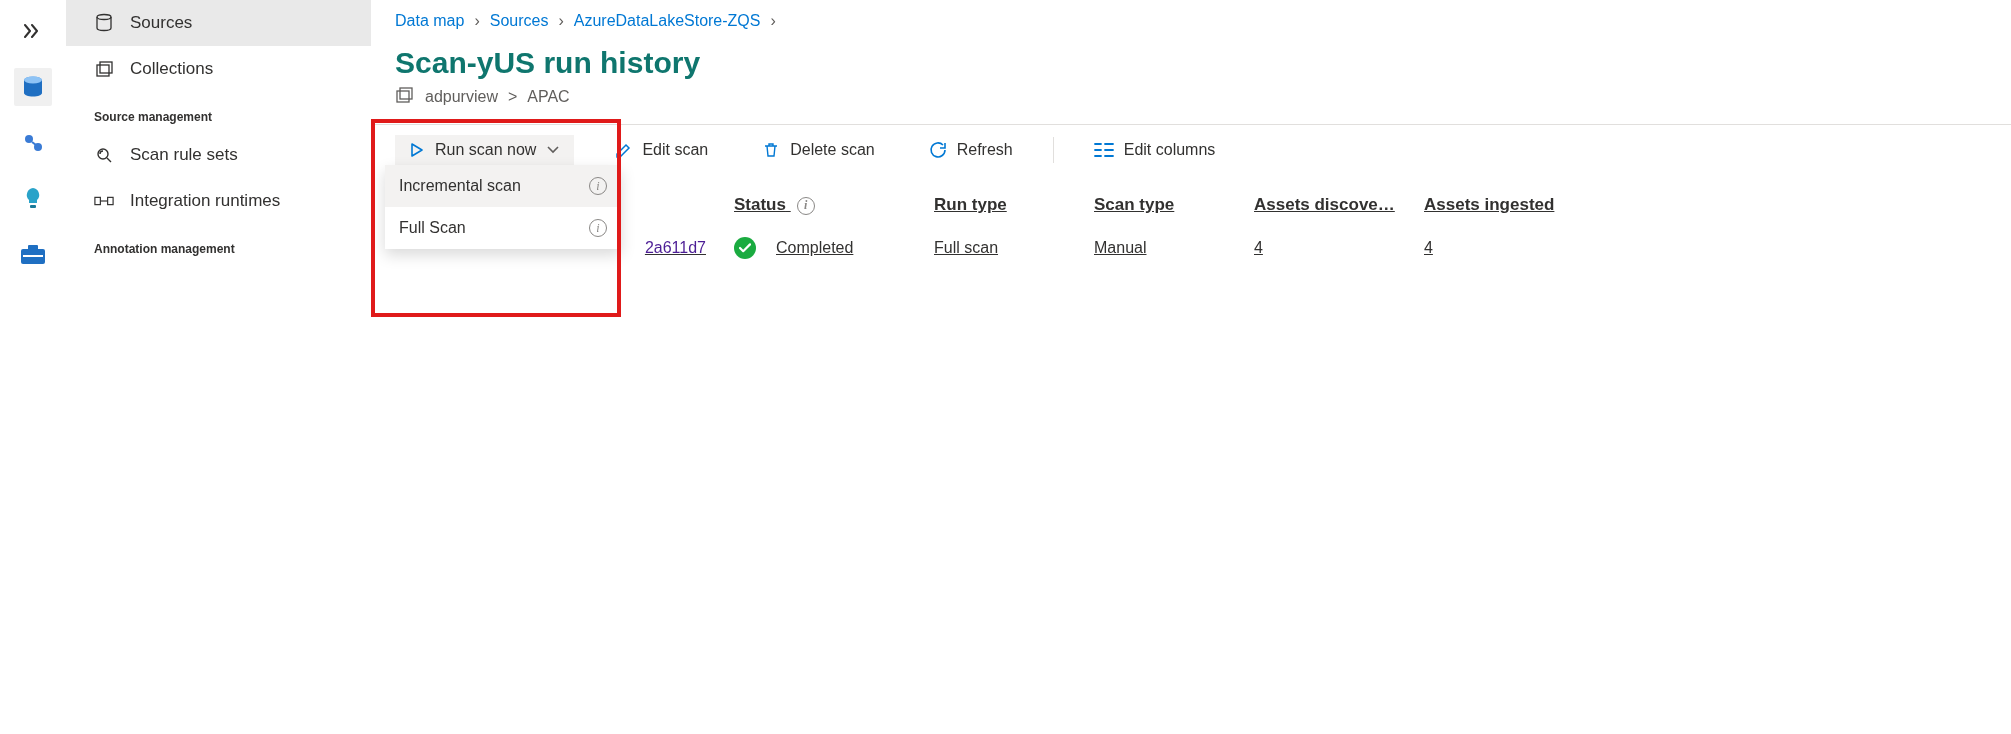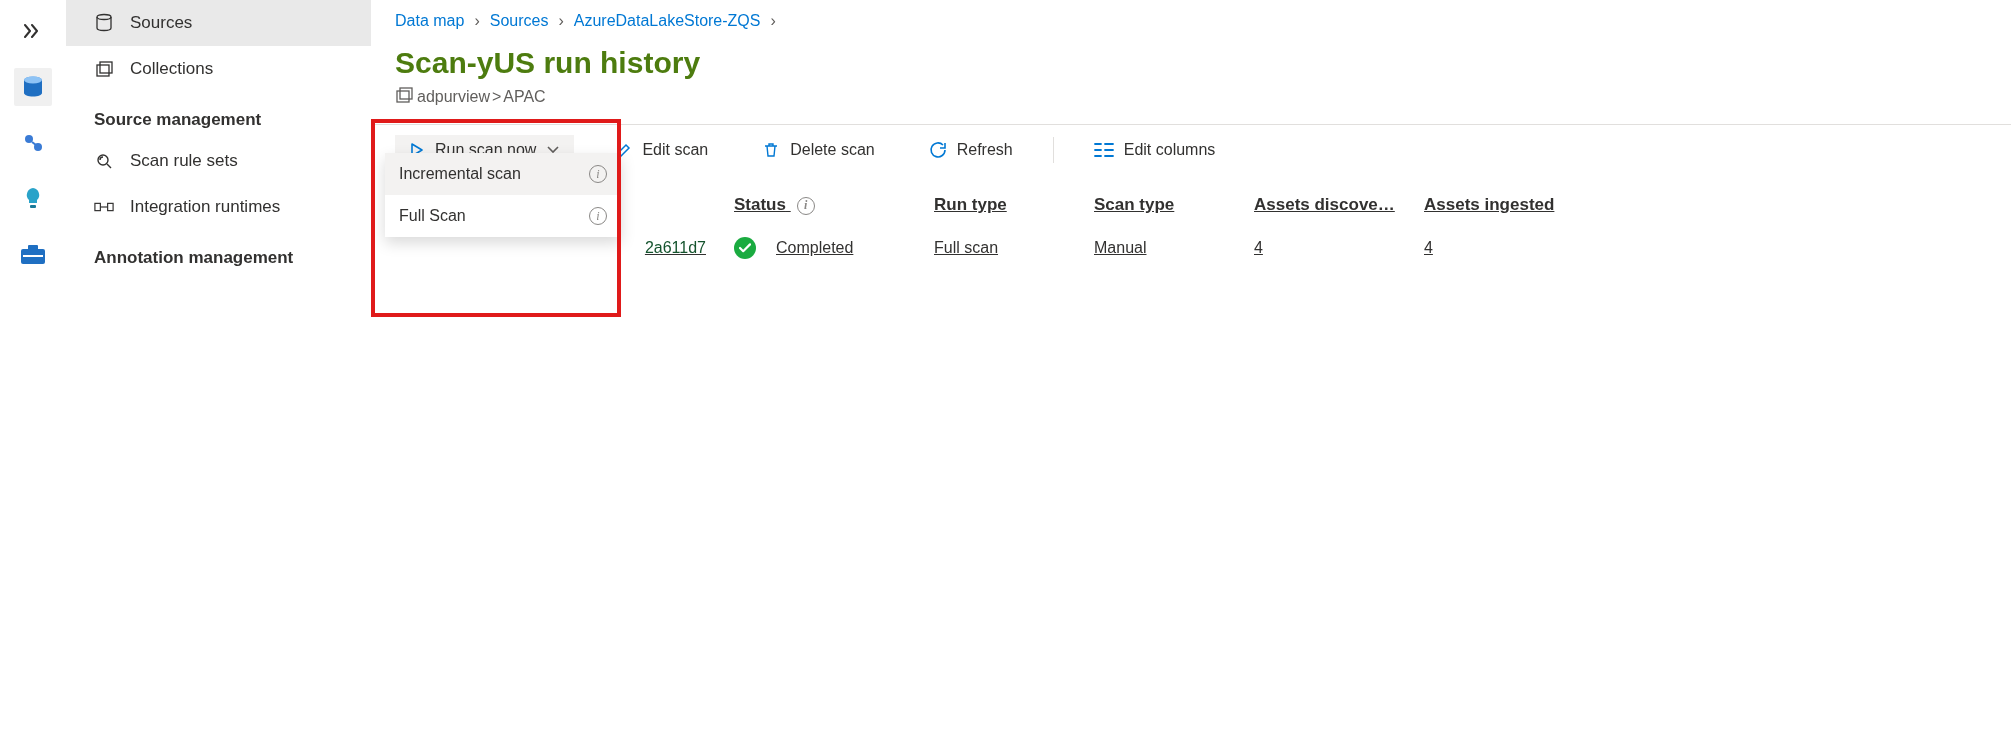"Scan-yUS run history" .title-row h1 { color: #4d7c0f -> #0f766e }
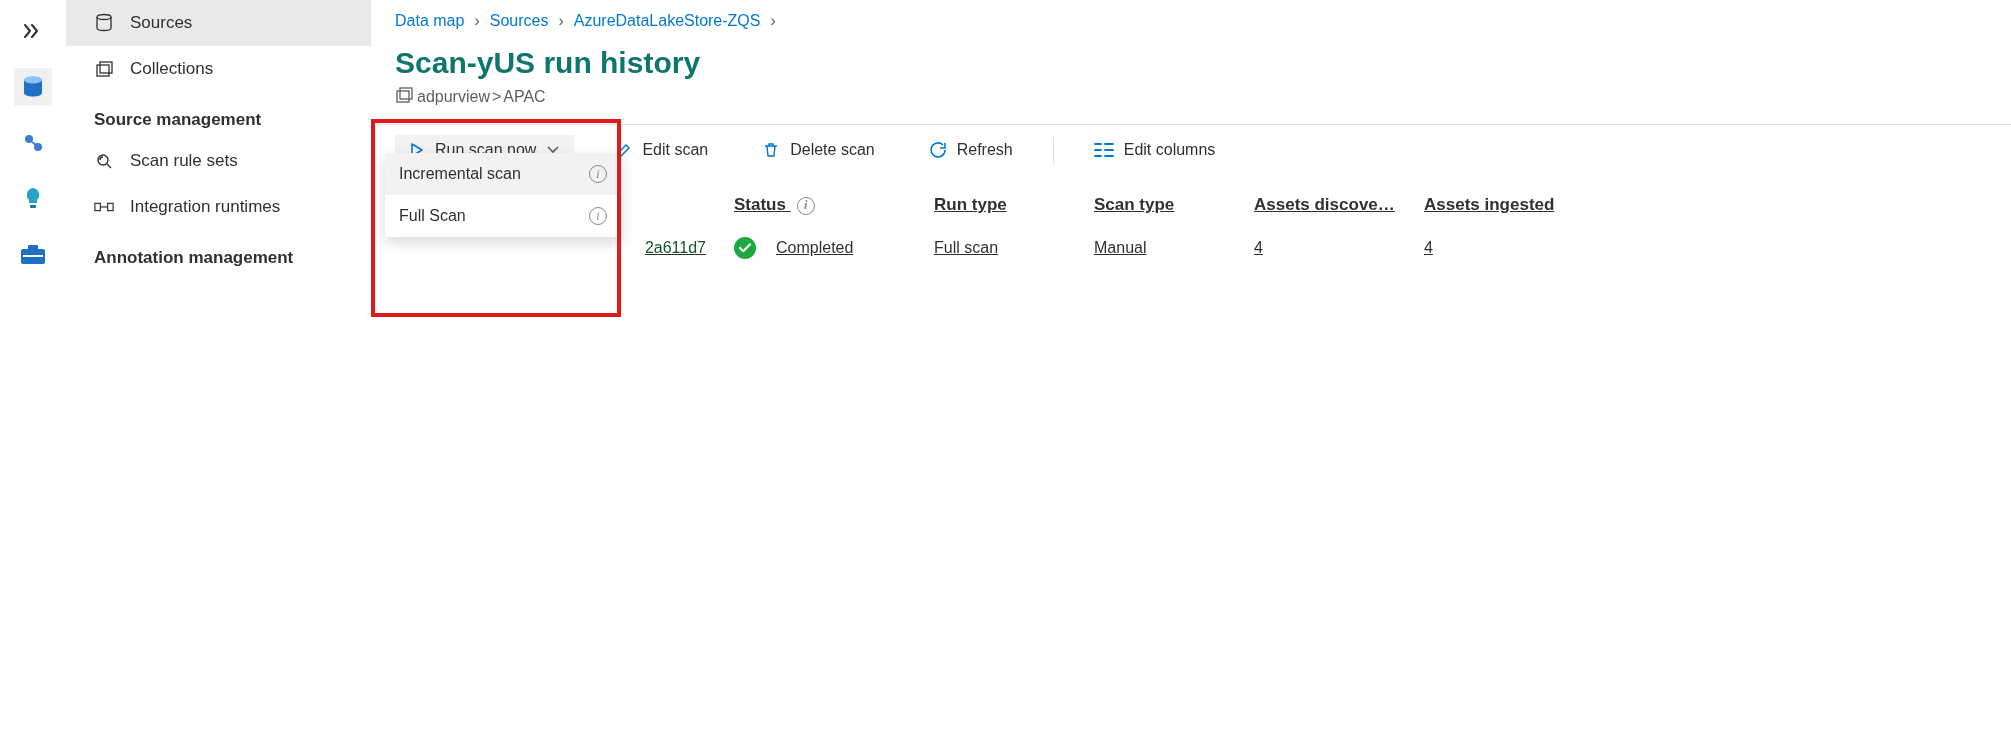"adpurview" .path-row { gap: 2px -> 10px }
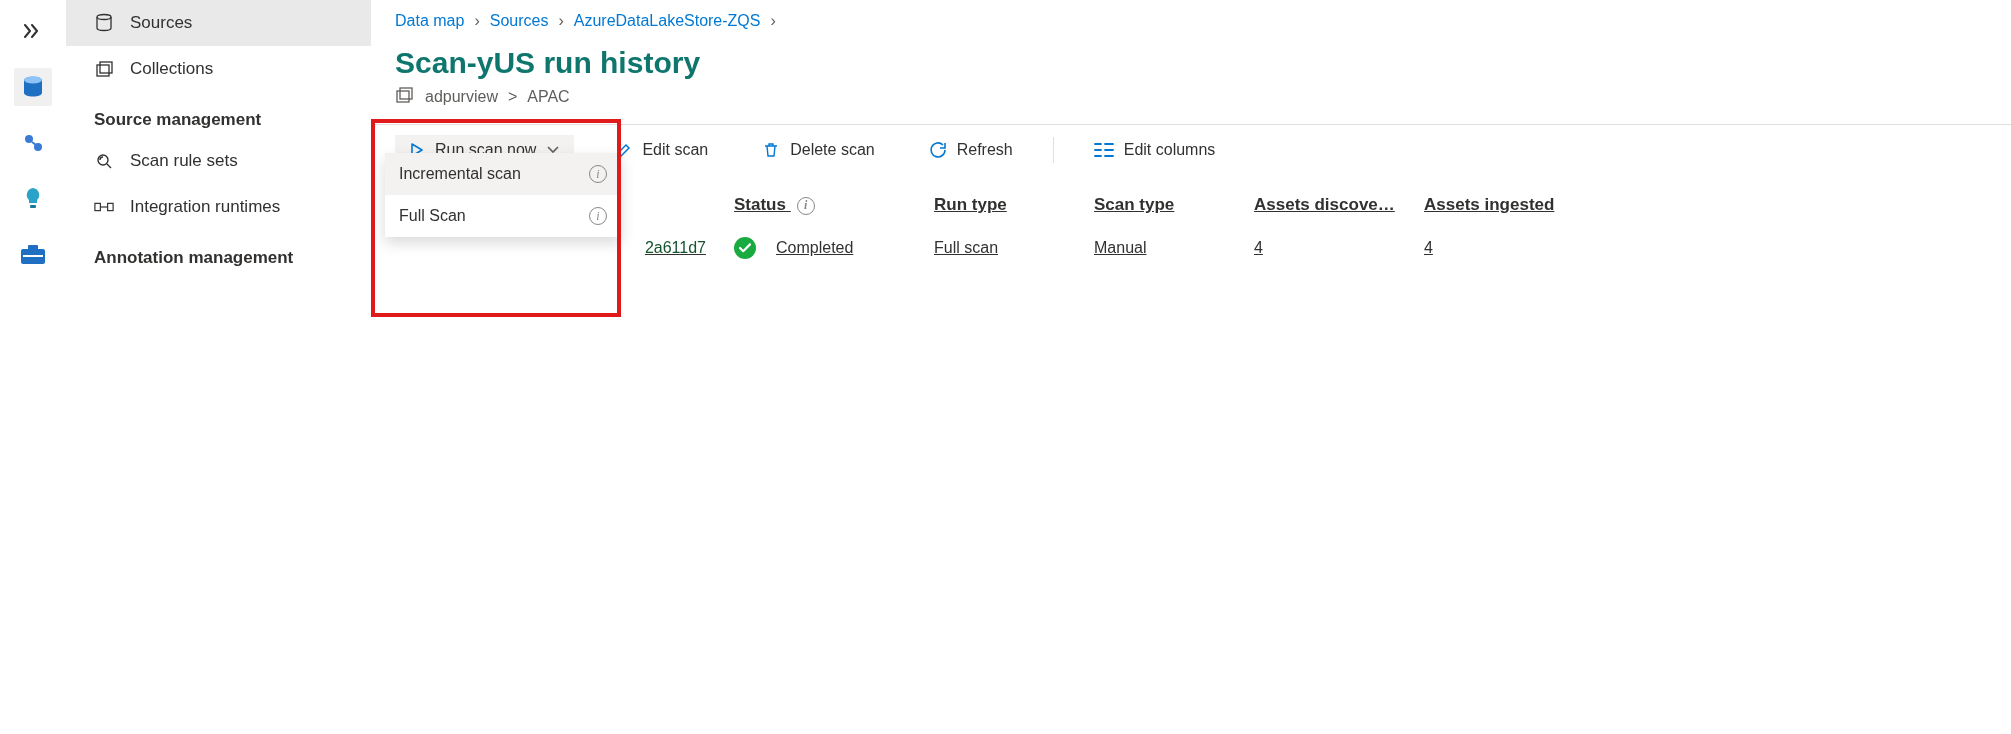"Source management" .nav-section-header { font-size: 17px -> 12px }
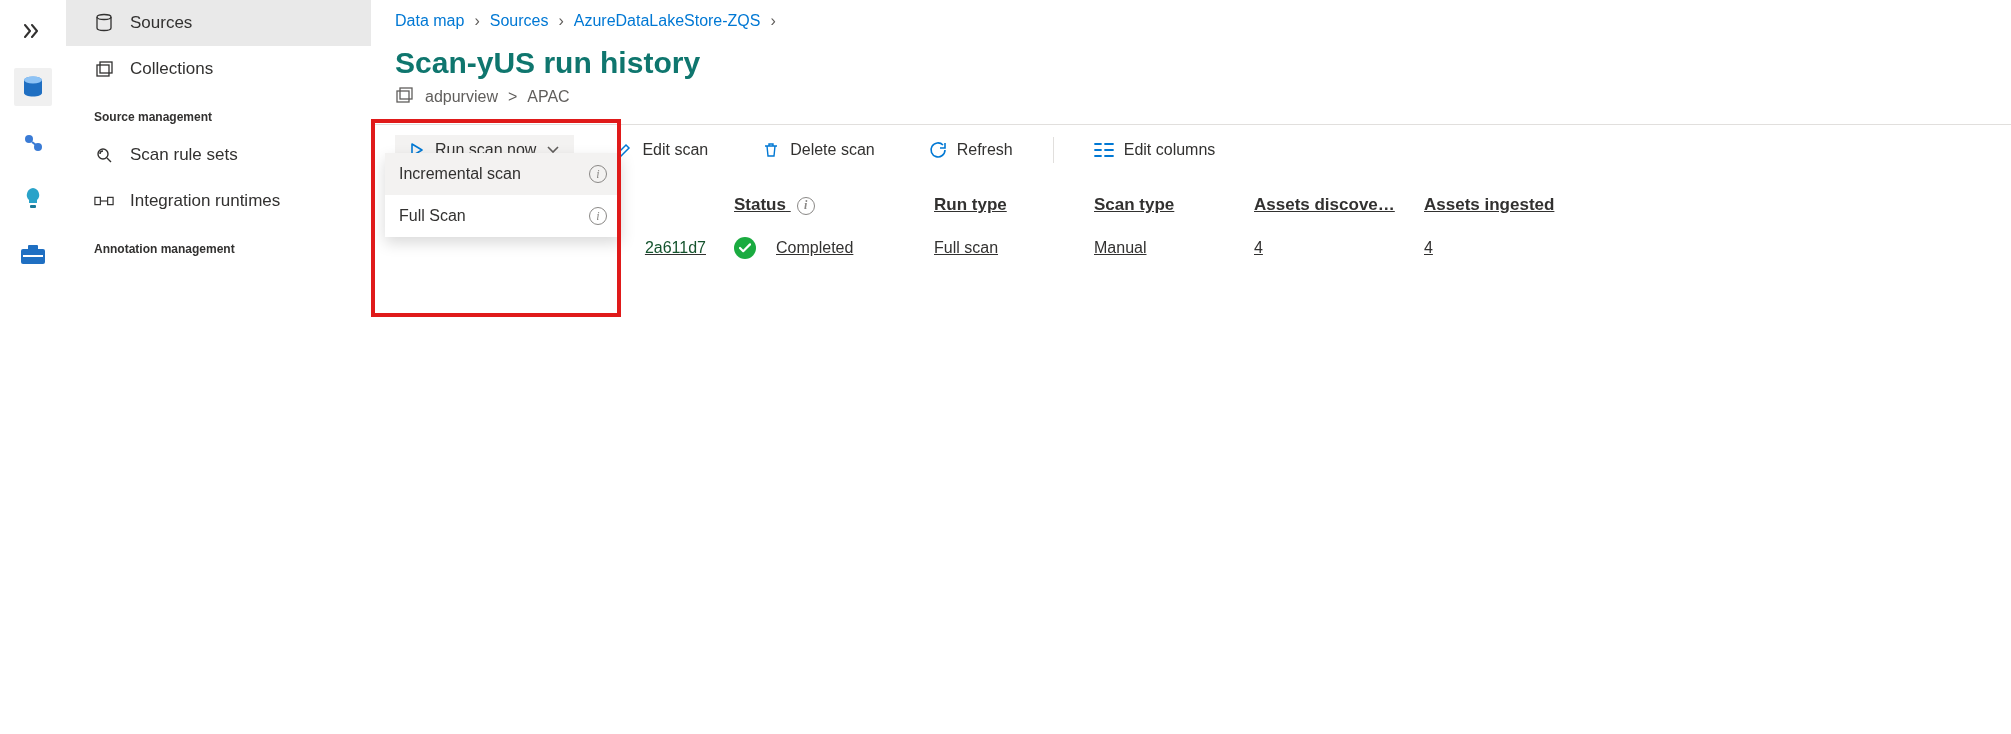"Incremental scan" .dropdown { top: 28px -> 40px }
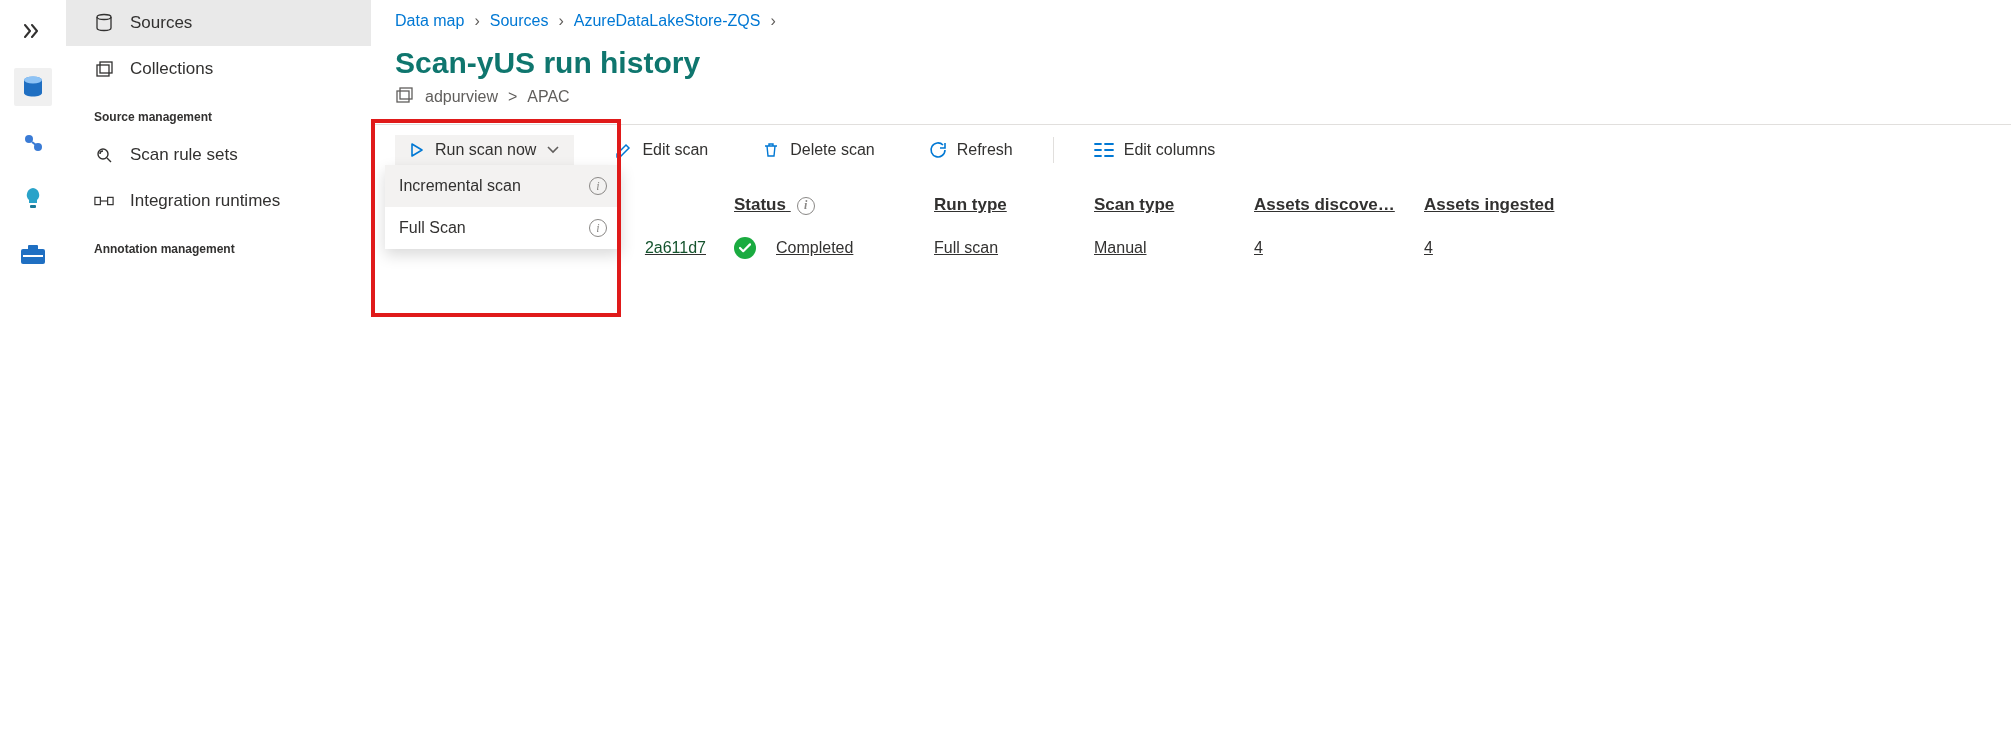"2a611d7" .link-cell { color: #14532d -> #4c1d95 }
